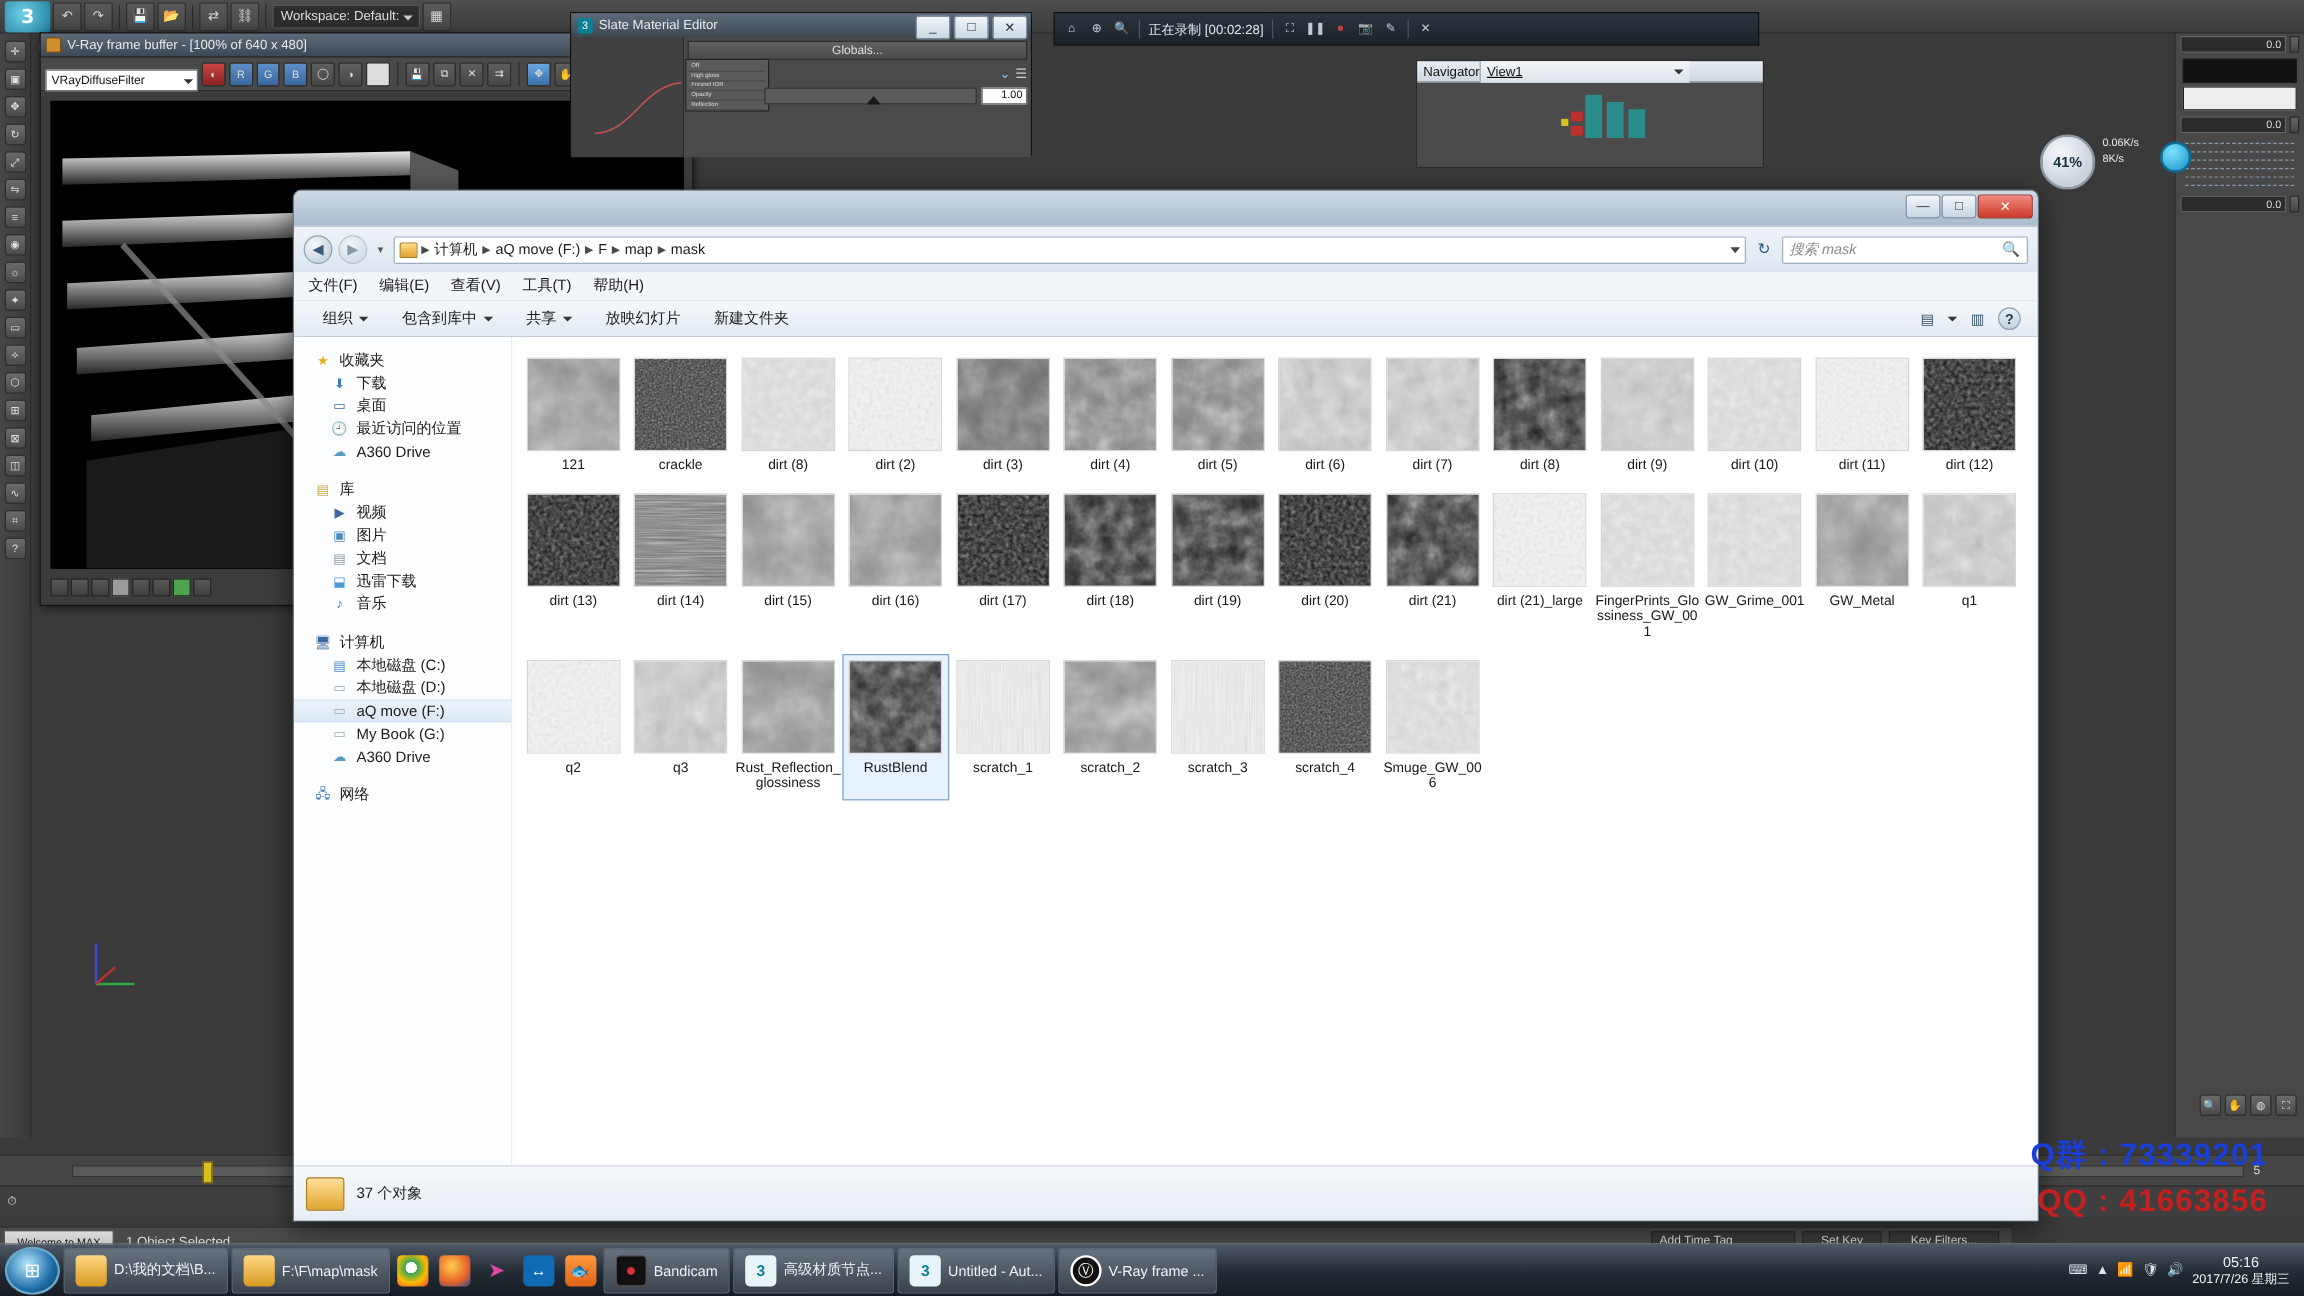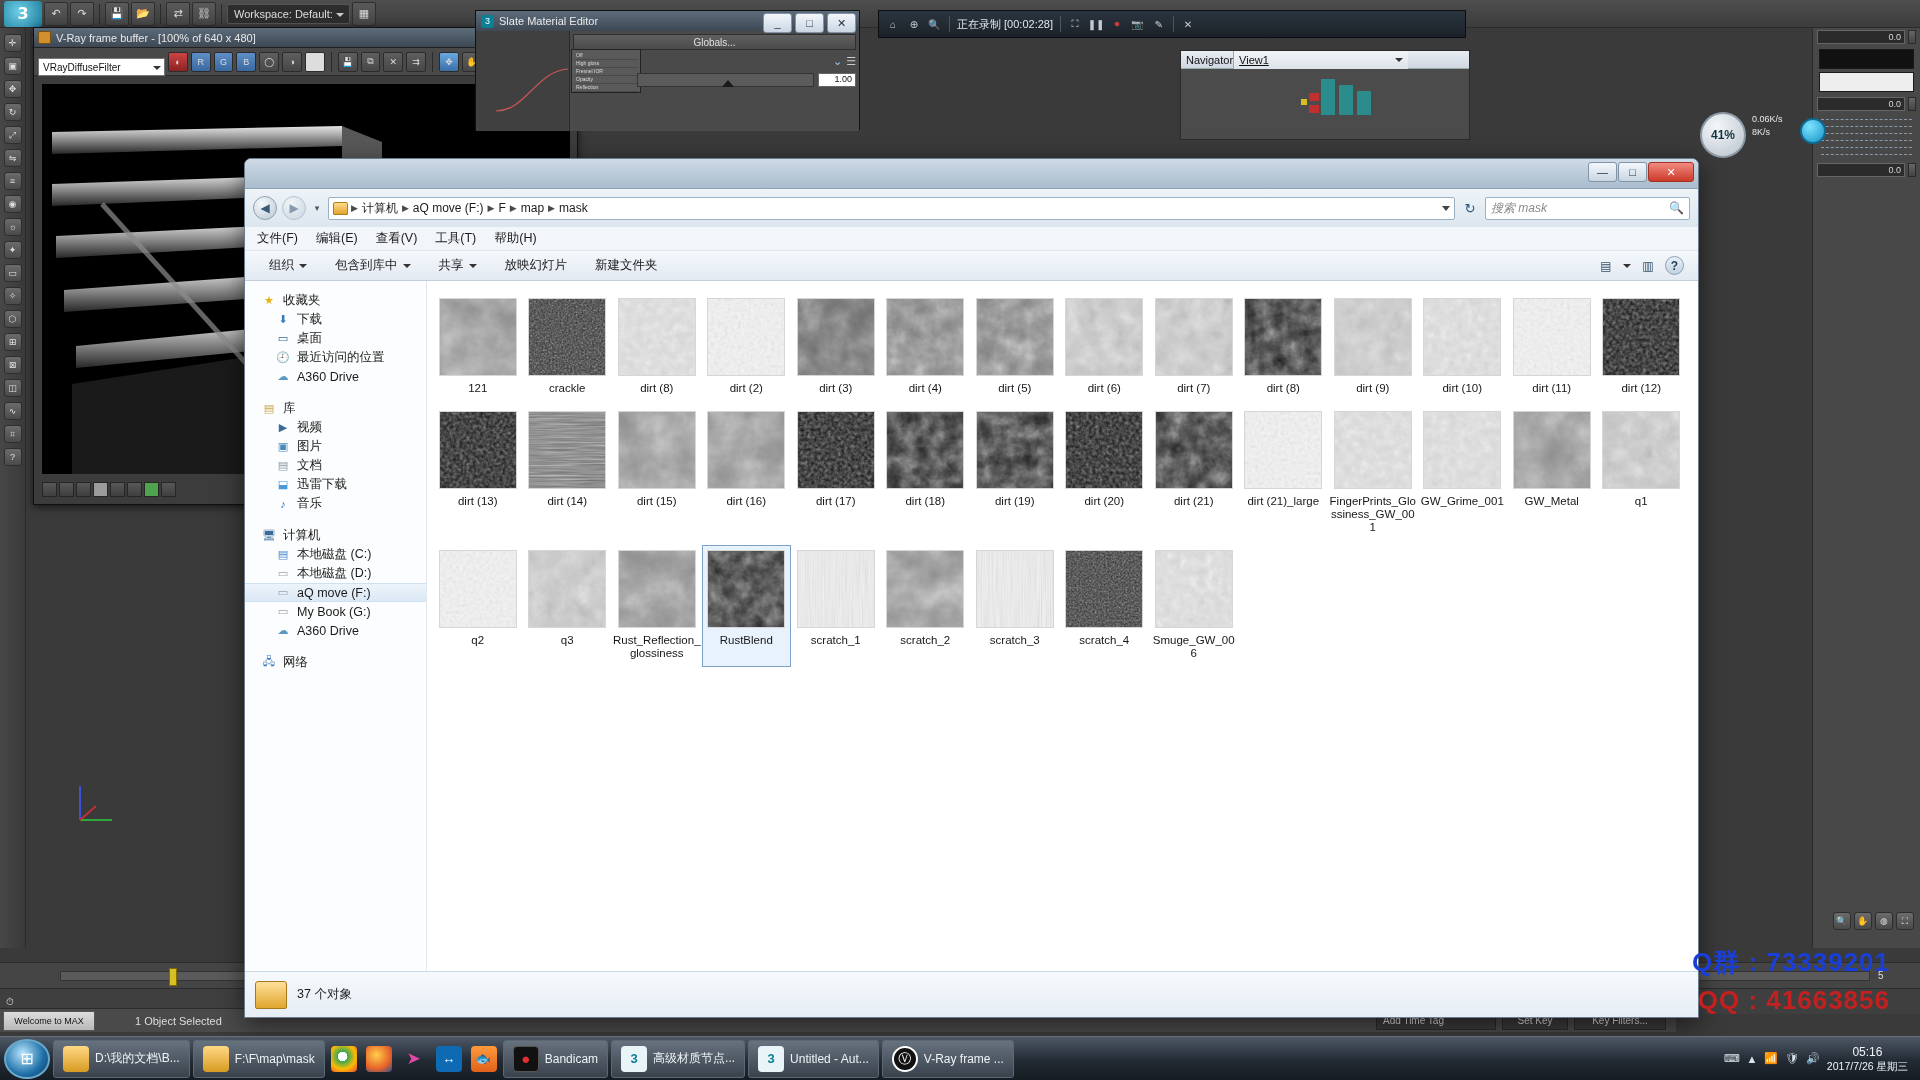"Welcome to MAX" .max-statusbar { bottom: 48px -> 34px; gap: 16px -> none }
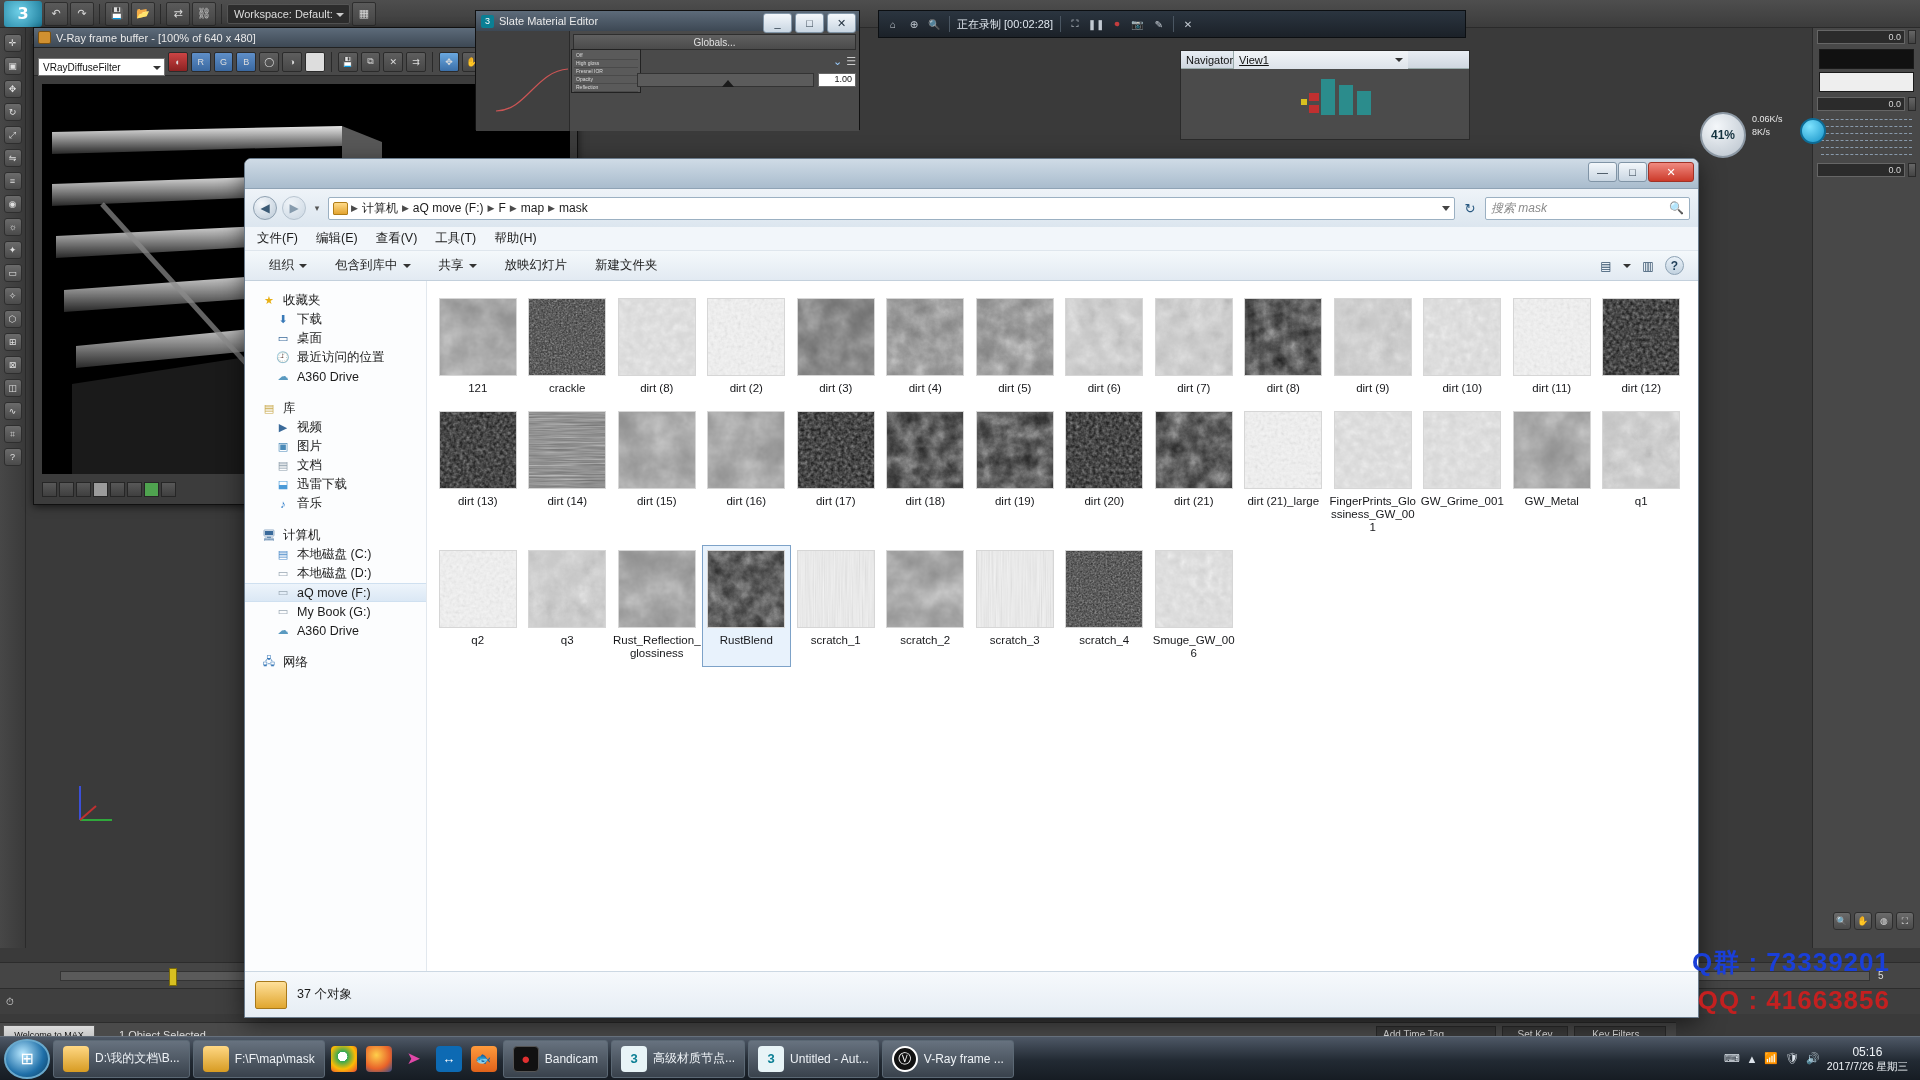"1 Object Selected" div { margin-left: 24px -> 10px }
